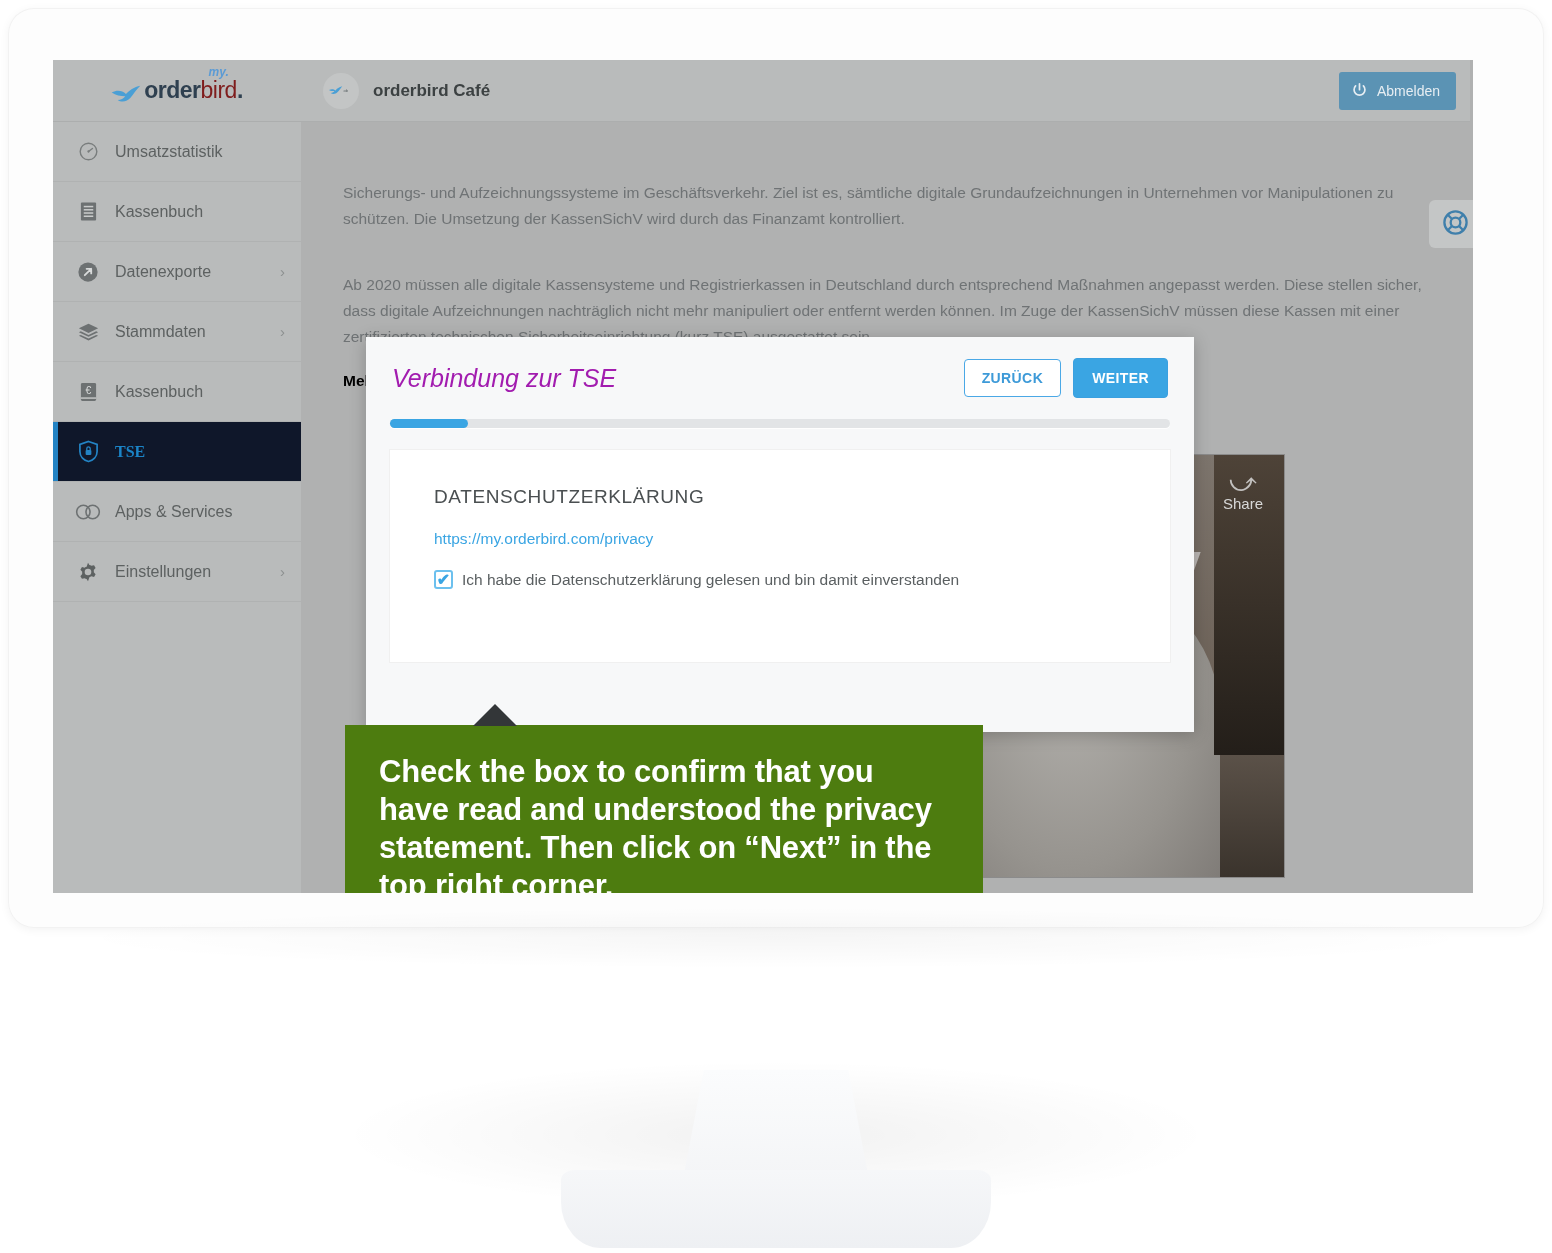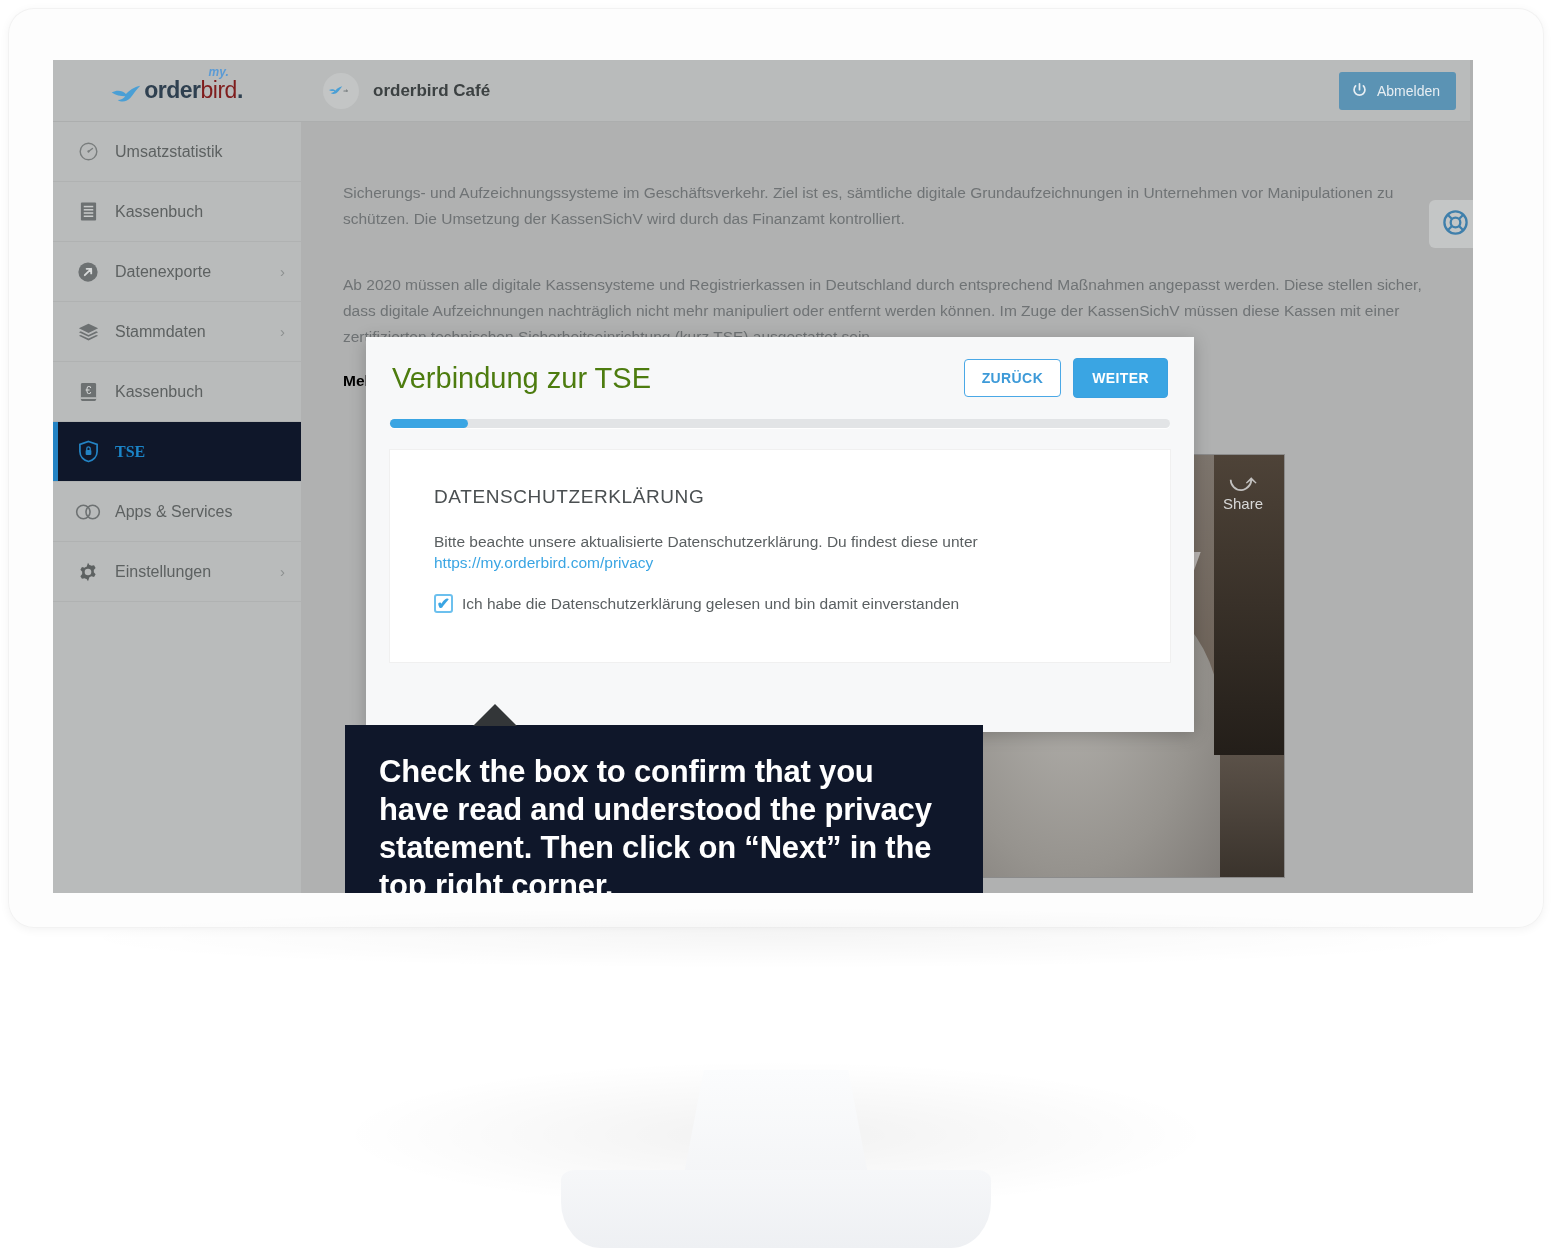"Verbindung zur TSE" #modal-title { color: #4d7c0f -> #a21caf; font-size: 29px -> 25px; font-style: none -> italic }
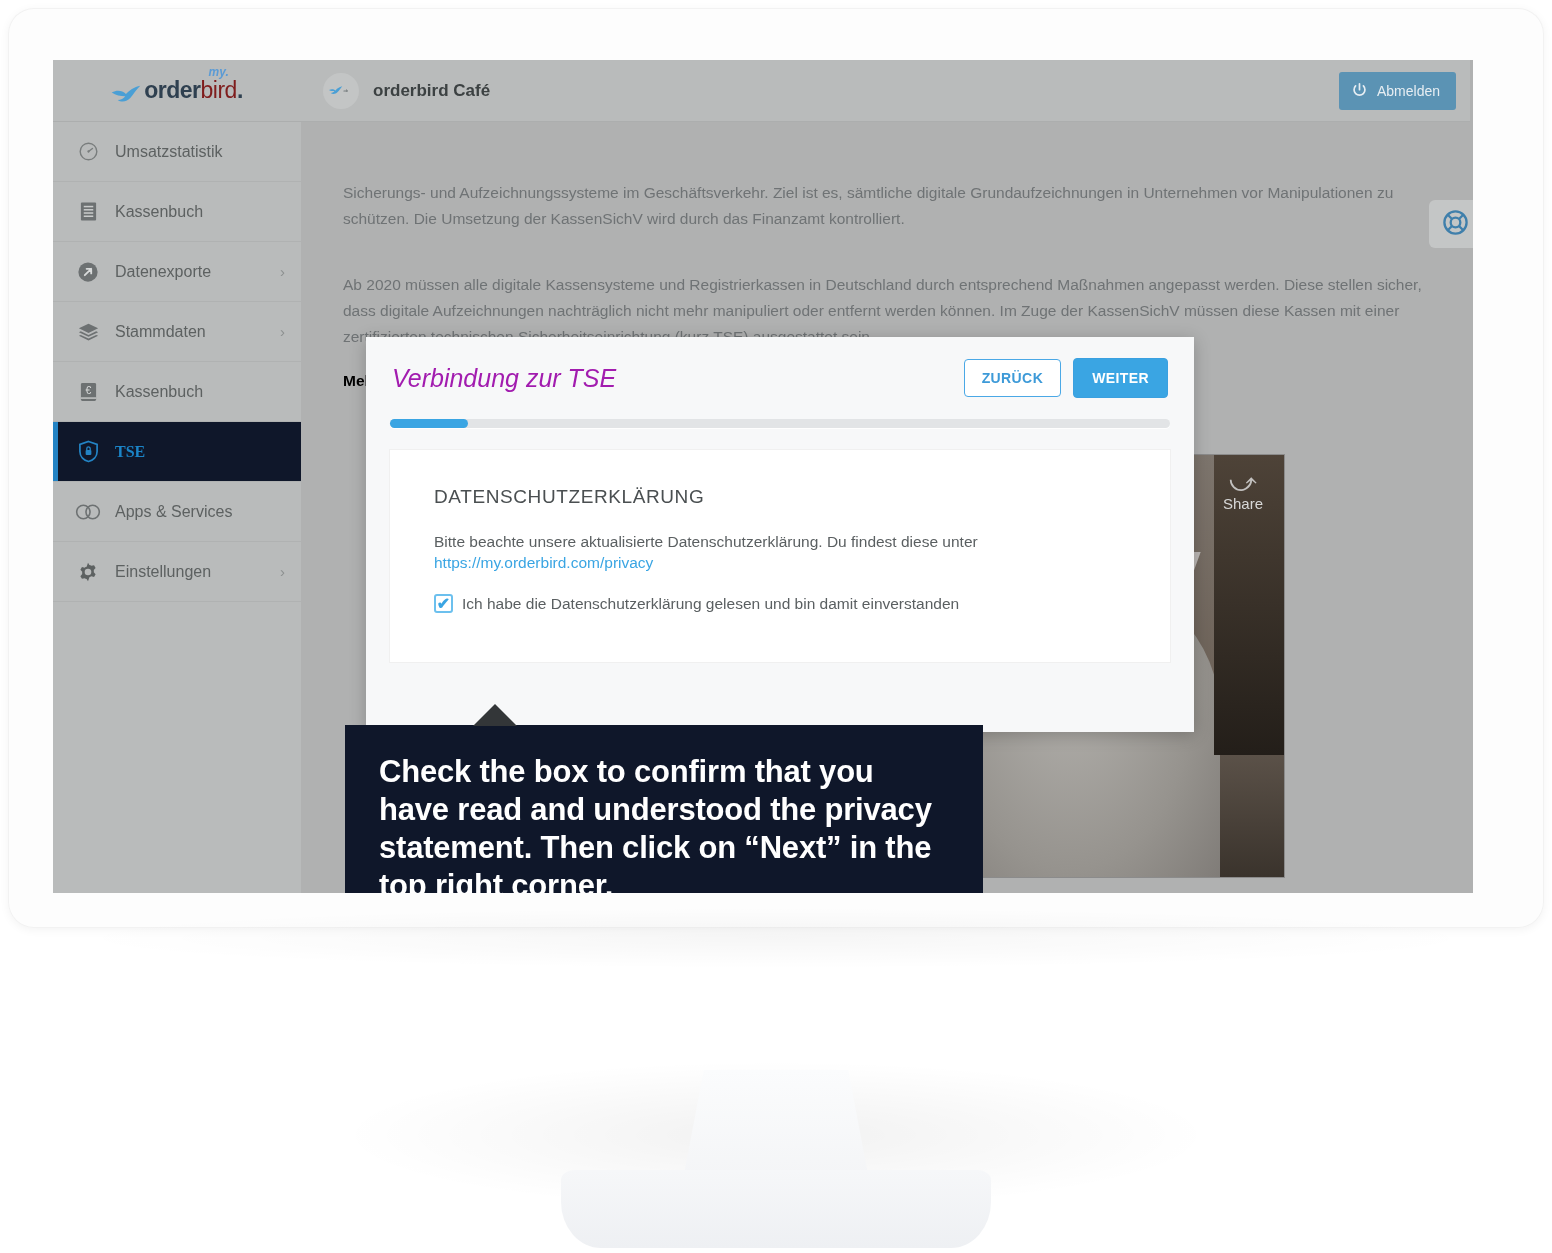"Bitte beachte unsere aktualisierte" div { html: <div>Bitte beachte unsere aktualisierte Datenschutzerklärung. Du findest diese unter</div> -> none }
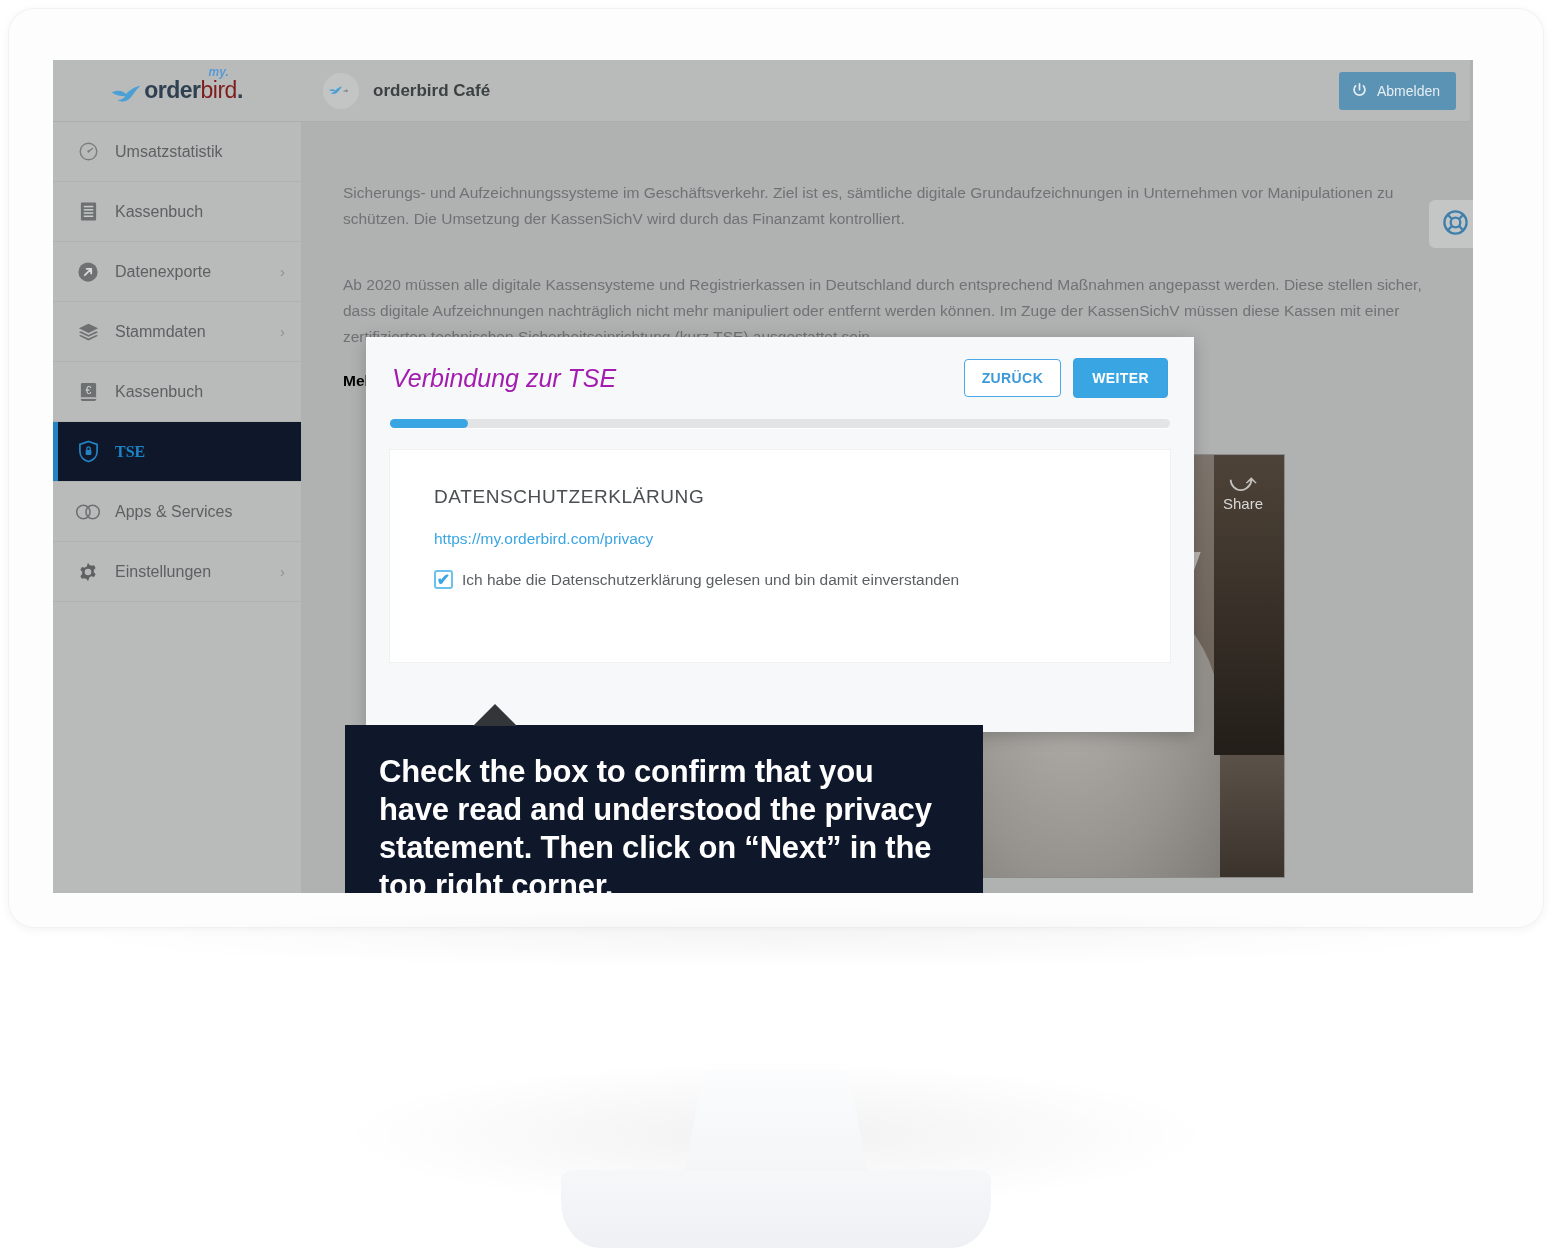"Check the box to confirm" #callout { background: #0f172a -> #4d7c0f }
